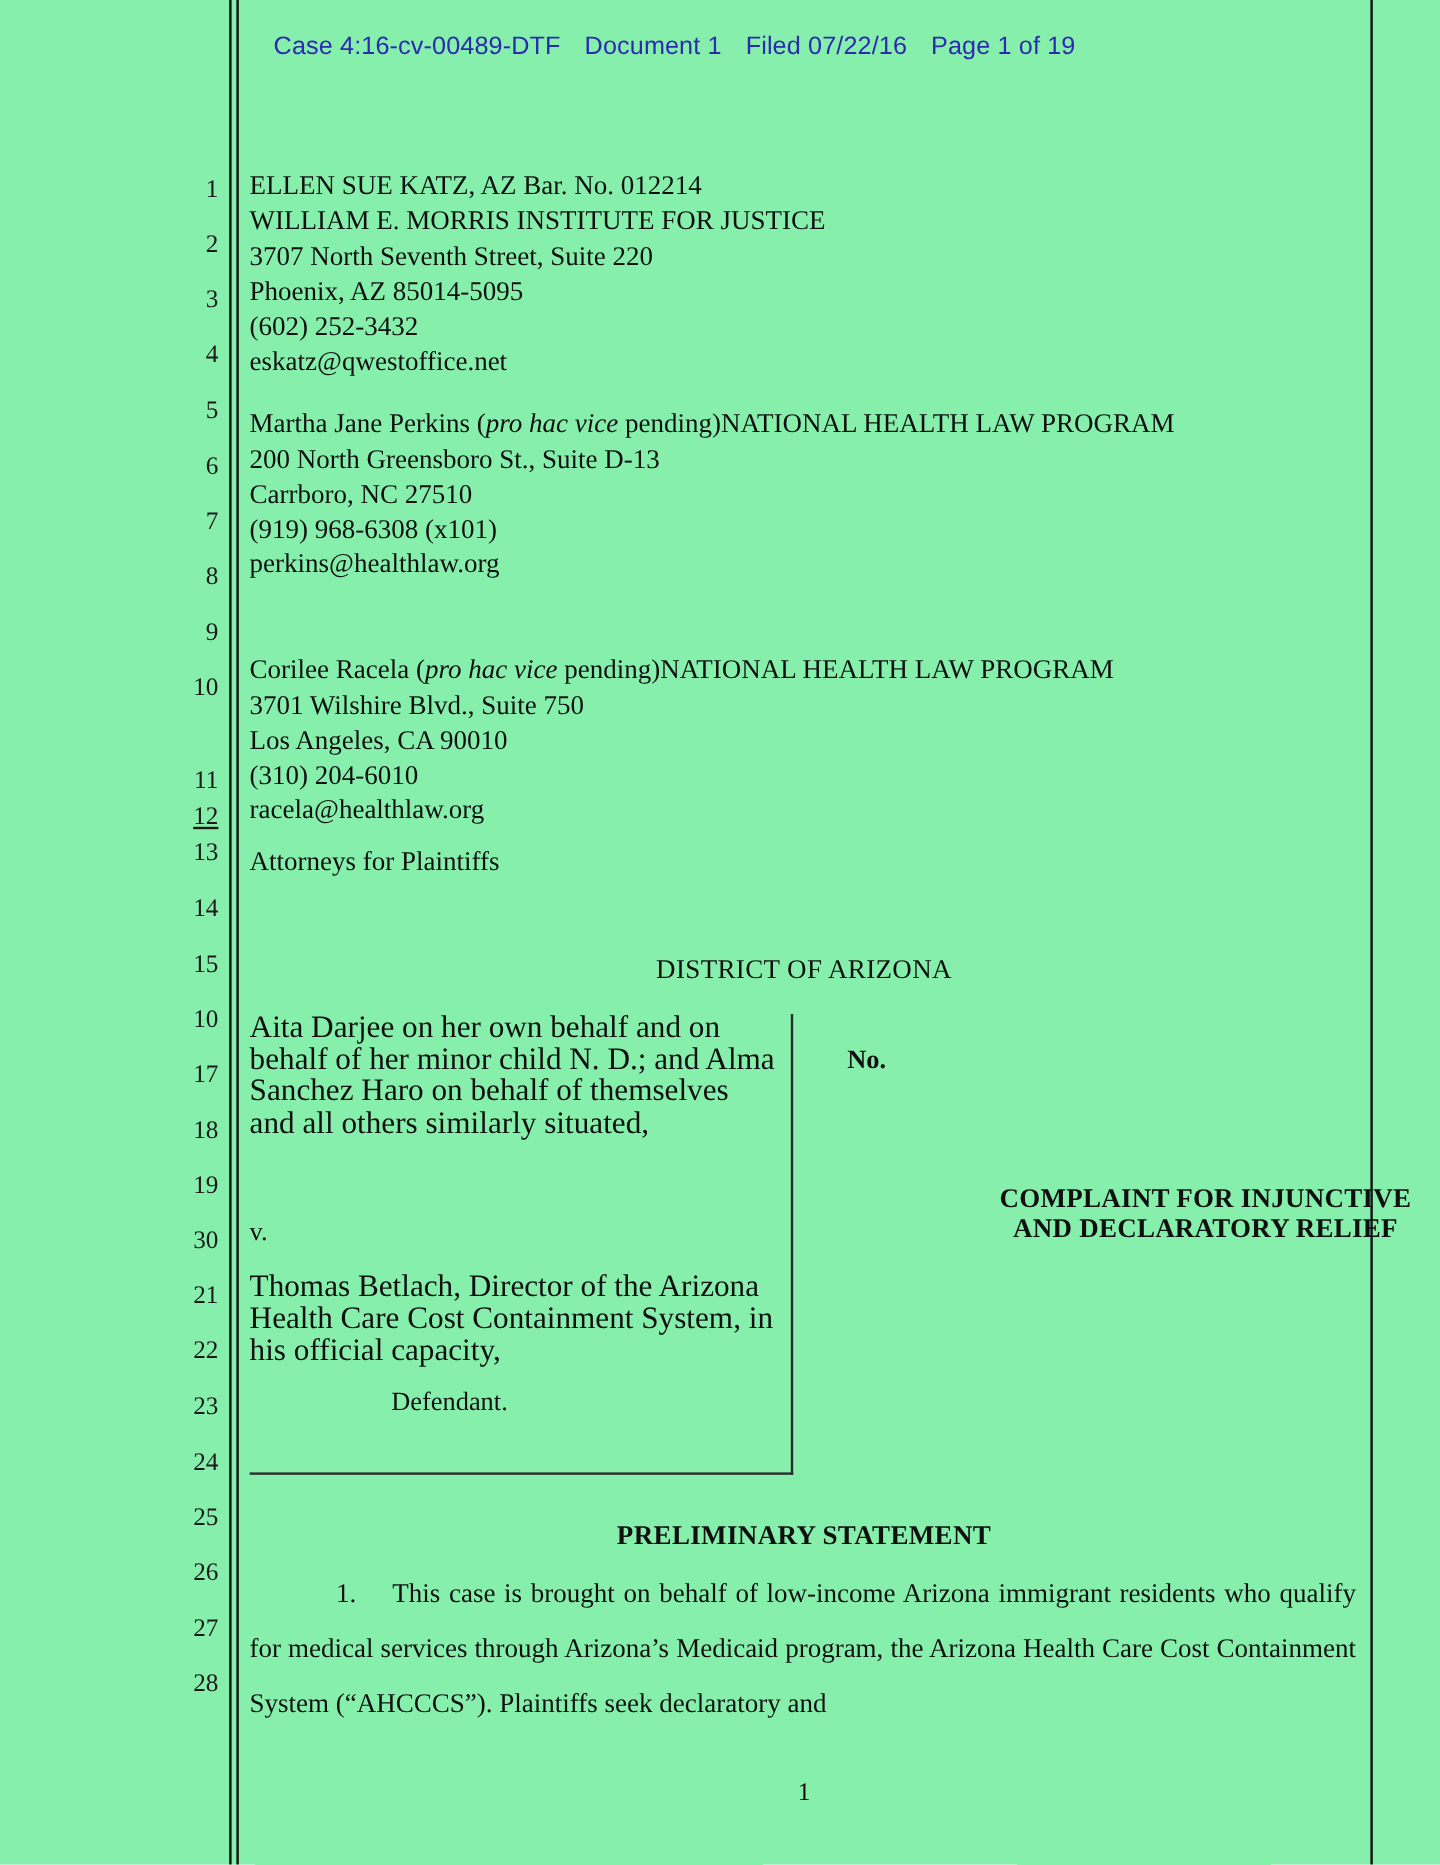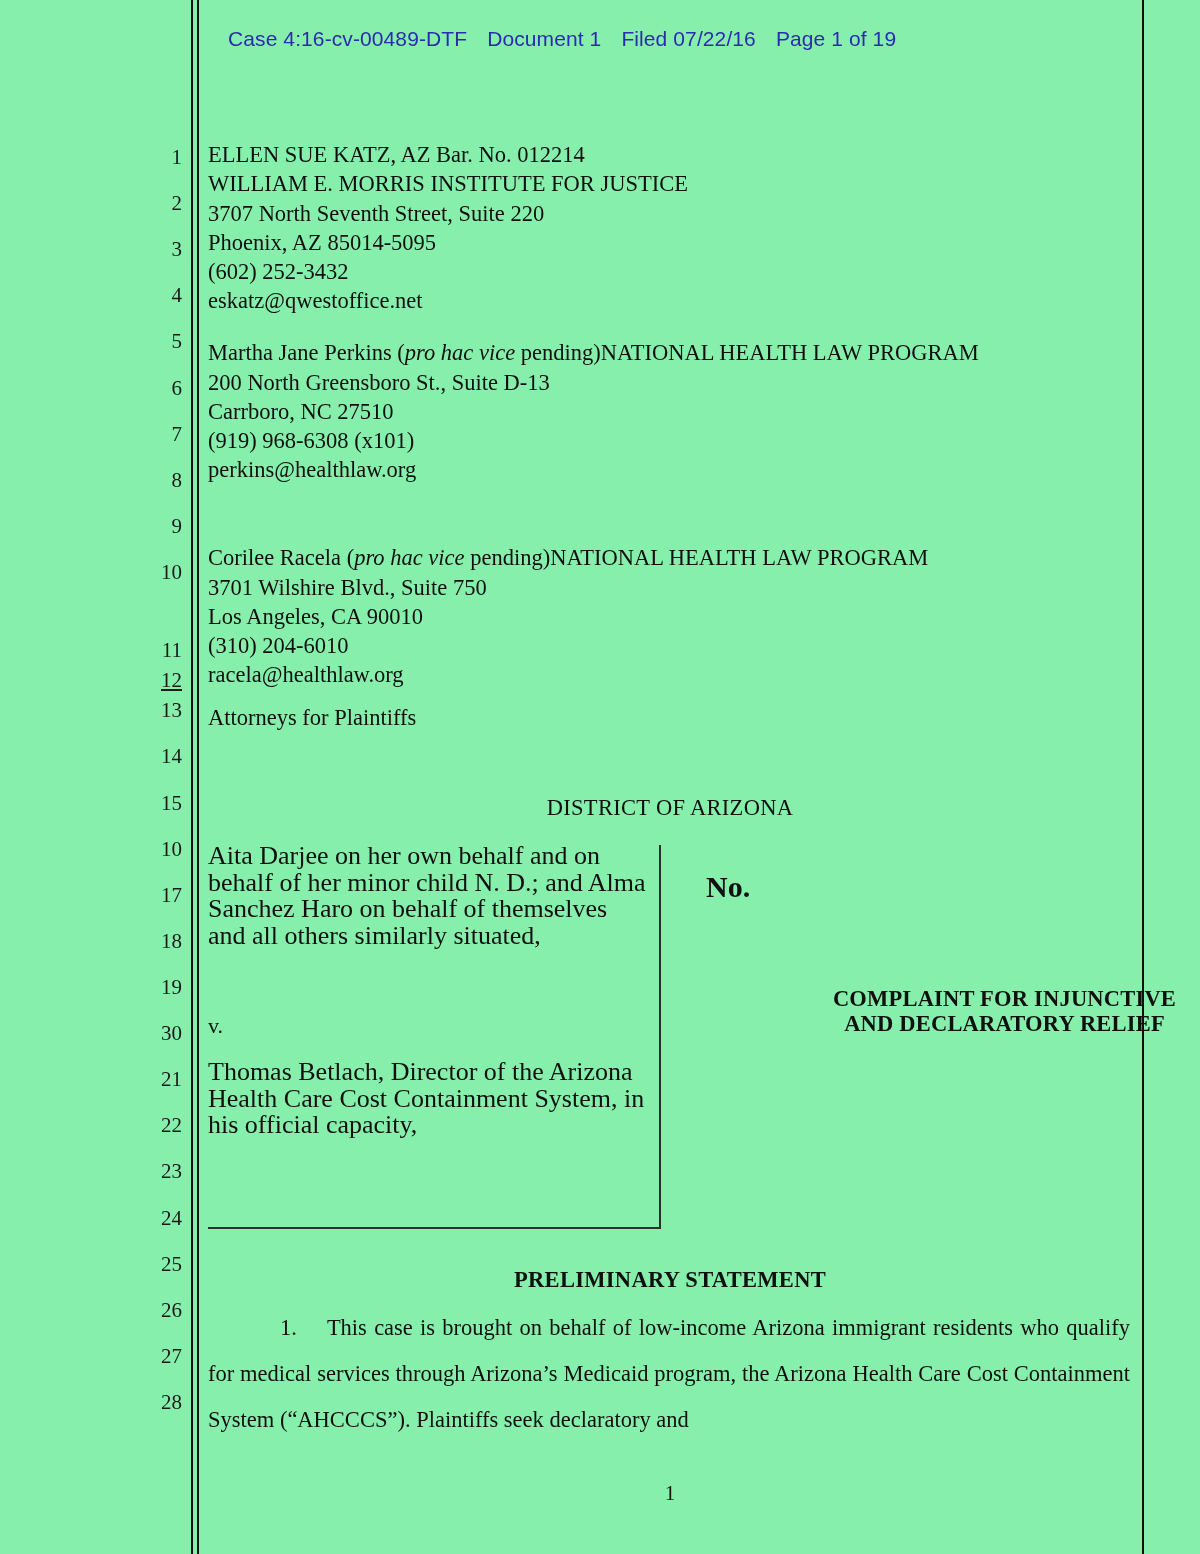"No." .case-no { font-size: 30px -> 22px }
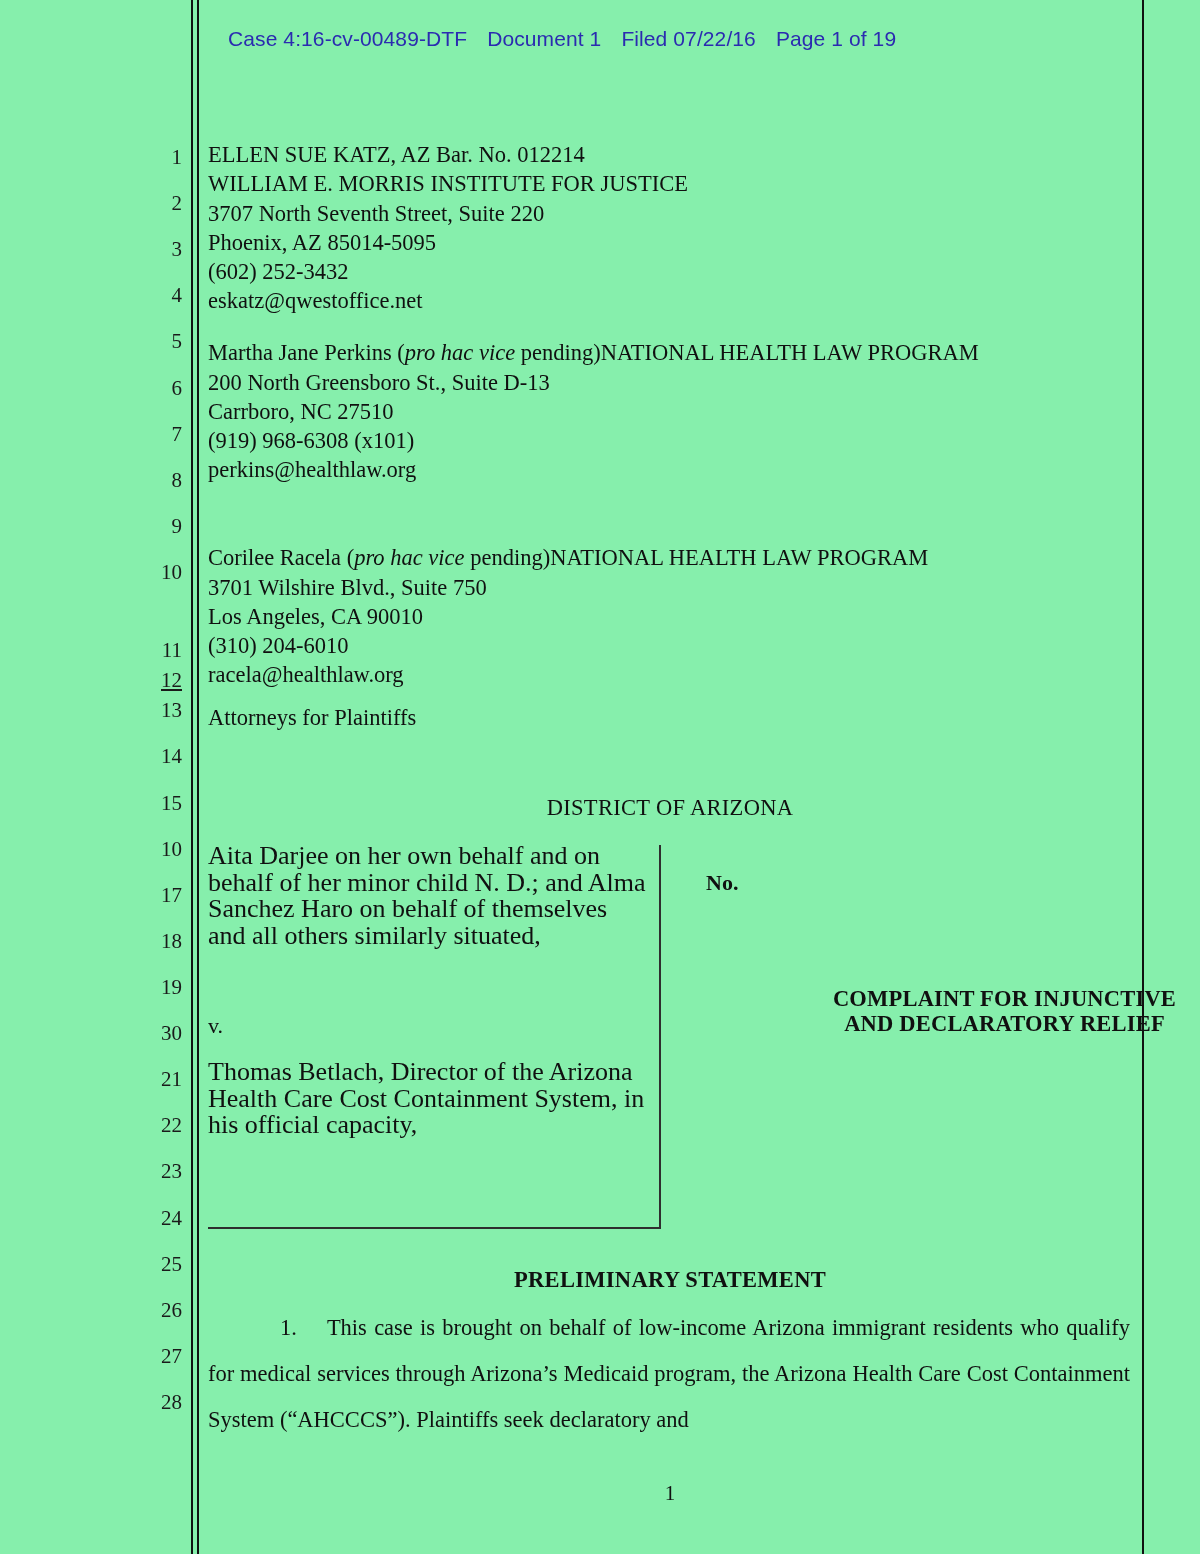"Defendant." div.blk { html: none -> <div>Defendant.</div> }
